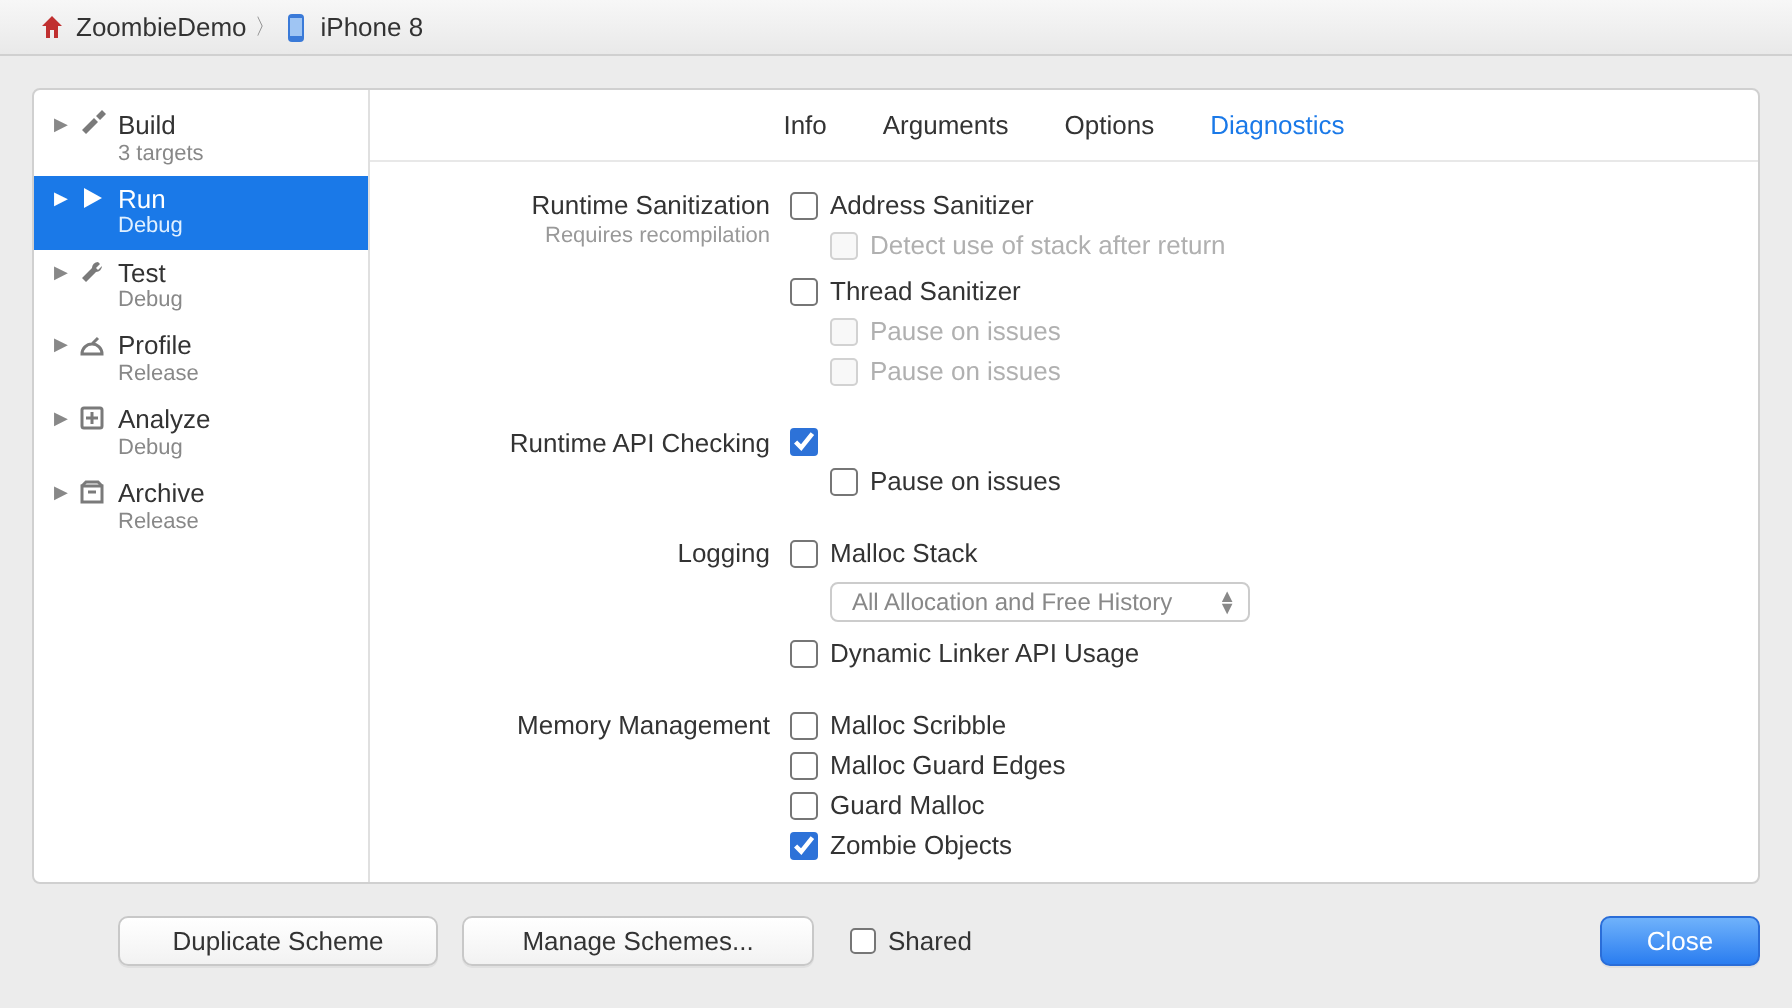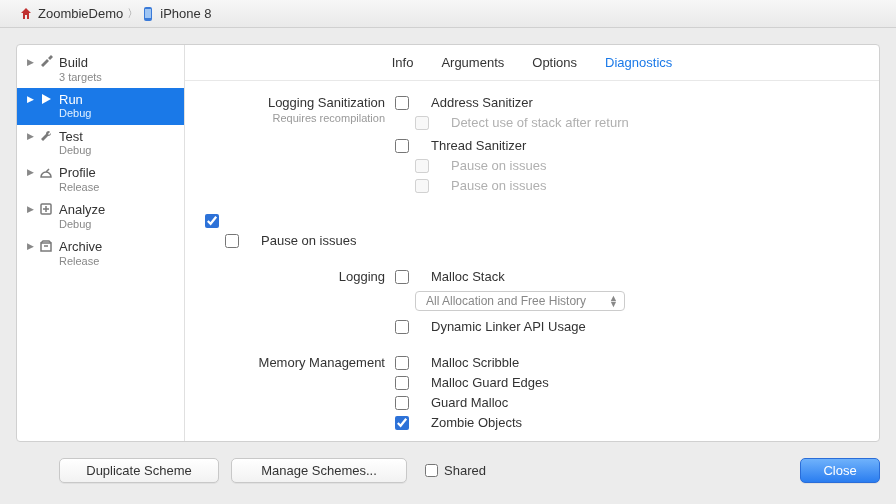"Logging Sanitization" div.main-label { text: Logging -> Runtime }
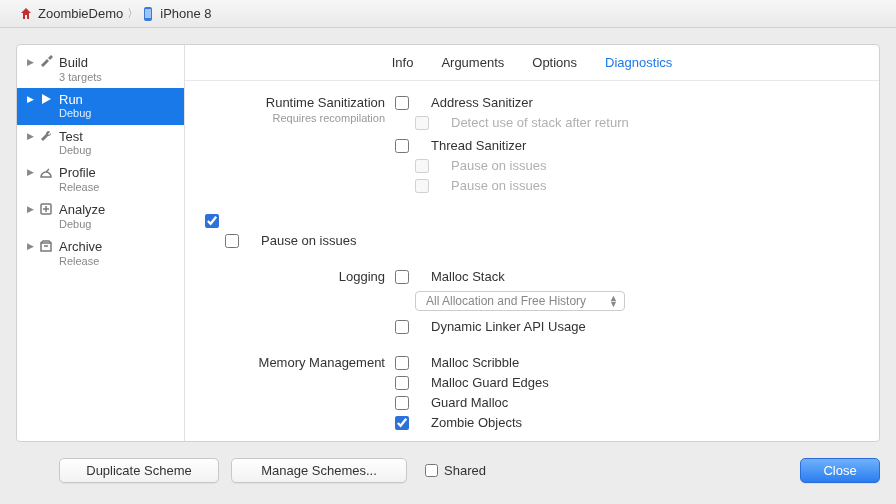"Address Sanitizer" .opt { gap: 16px -> none }
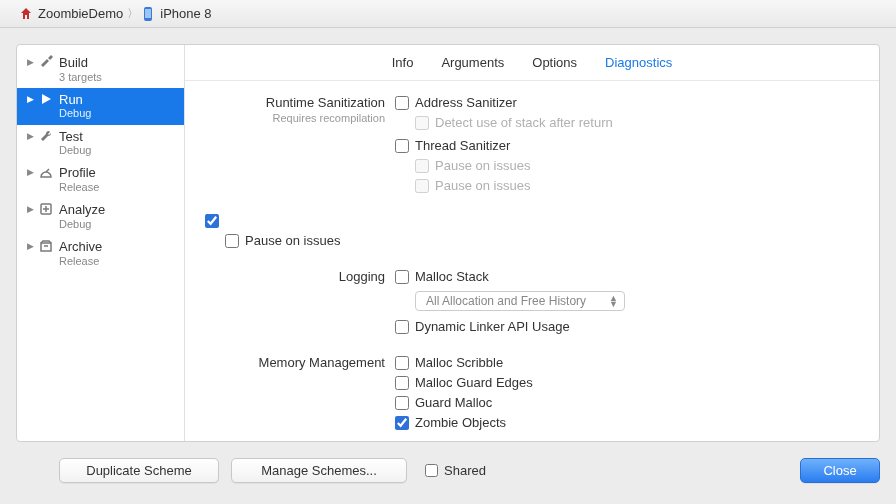"Runtime API Checking" div.label-col { html: none -> <div> <div>Runtime API Checking</div> </div> }
